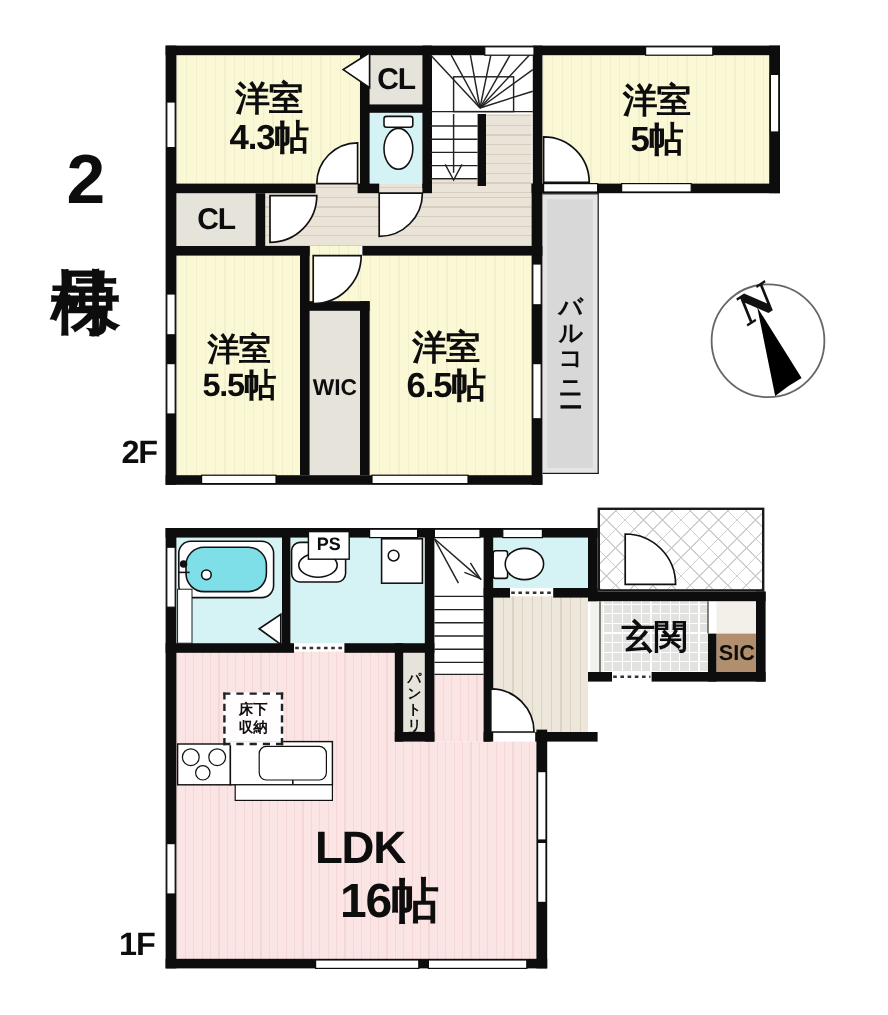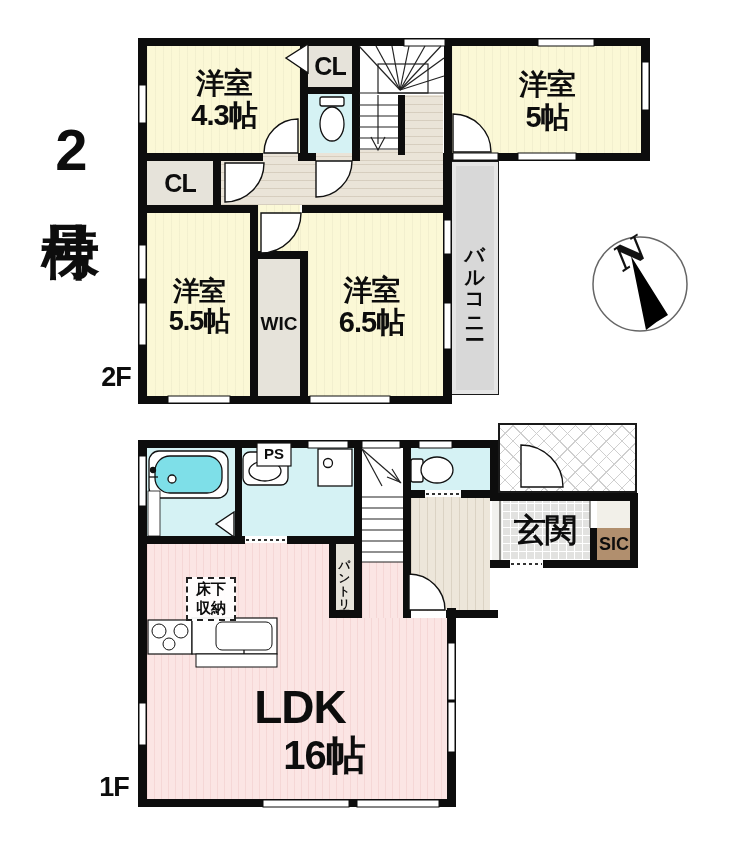"玄関" div.lbl { font-size: 32px -> 28px }
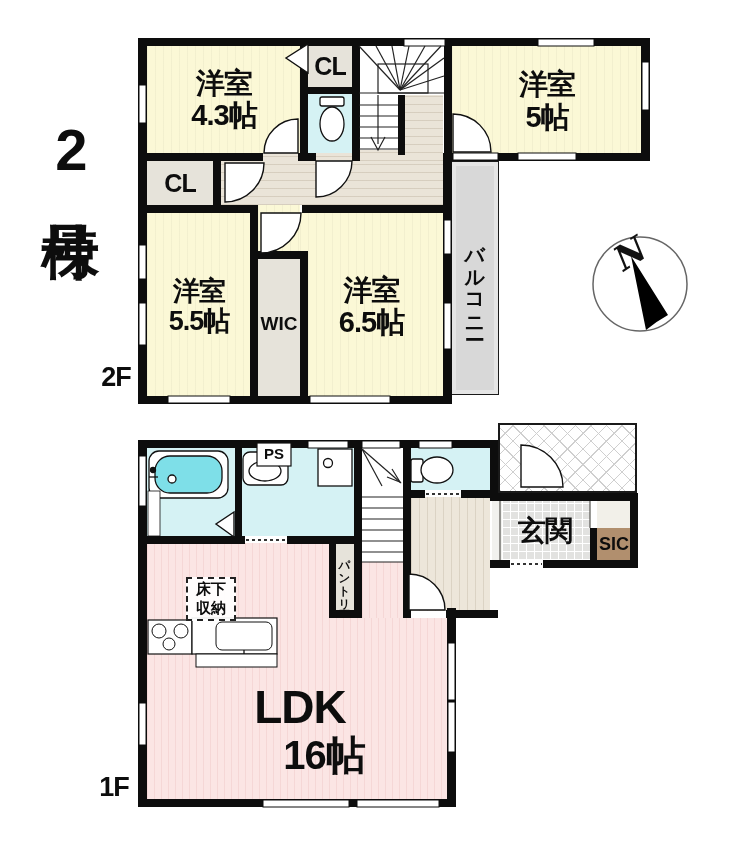"床下" div.lbl { font-size: 15px -> 12px }
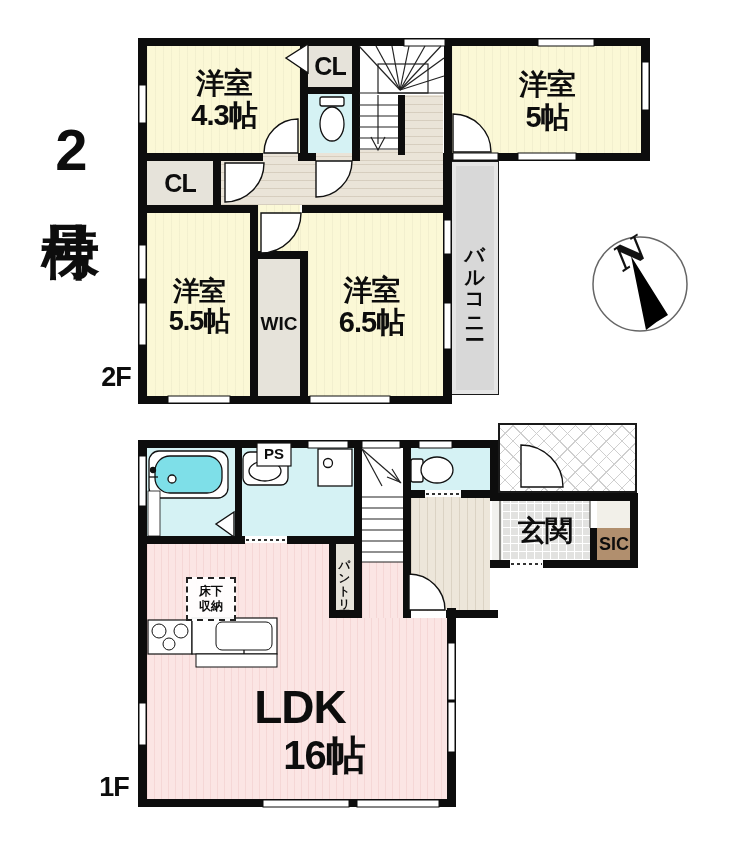"LDK" span { font-size: 46px -> 38px }
